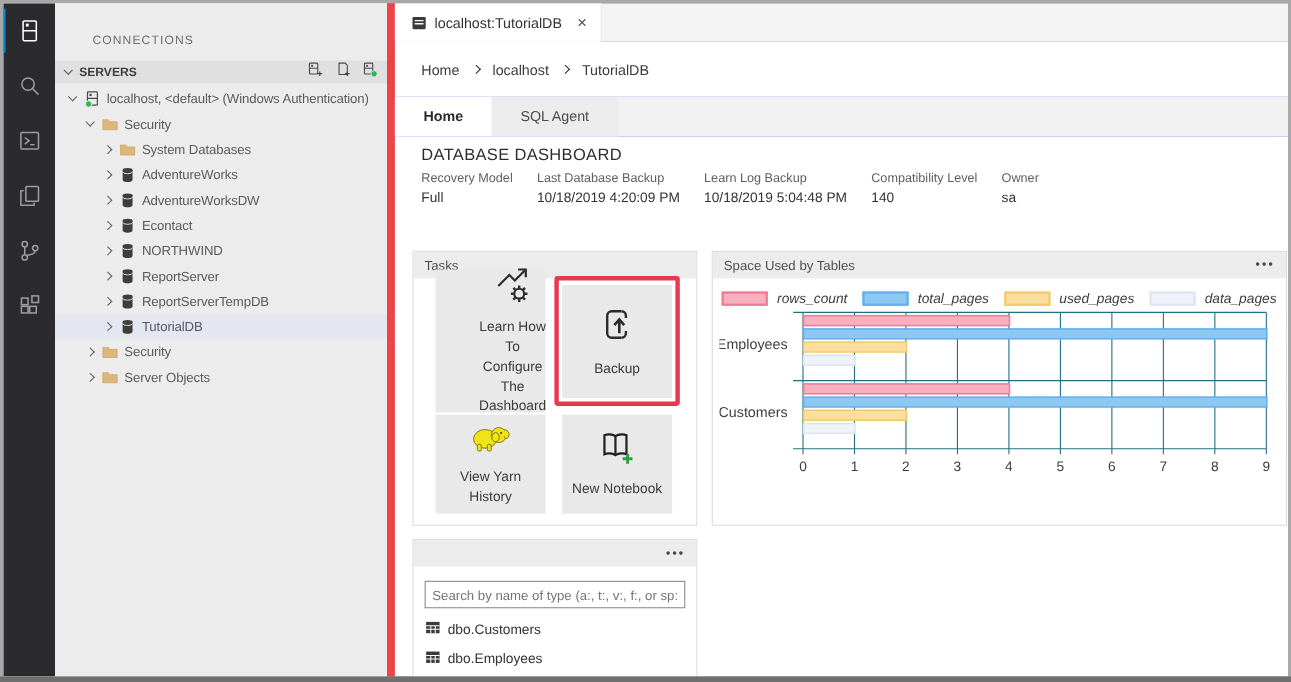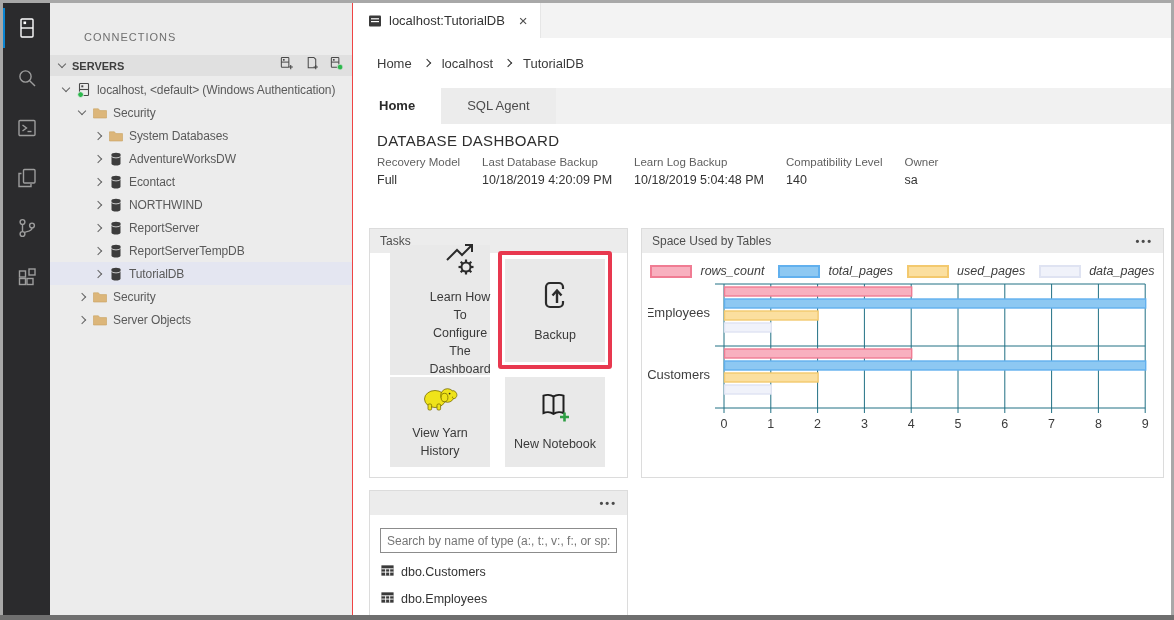"localhost:TutorialDB" .editor { border-left: 1px solid #ef4444 -> 7px solid #ef4444 }
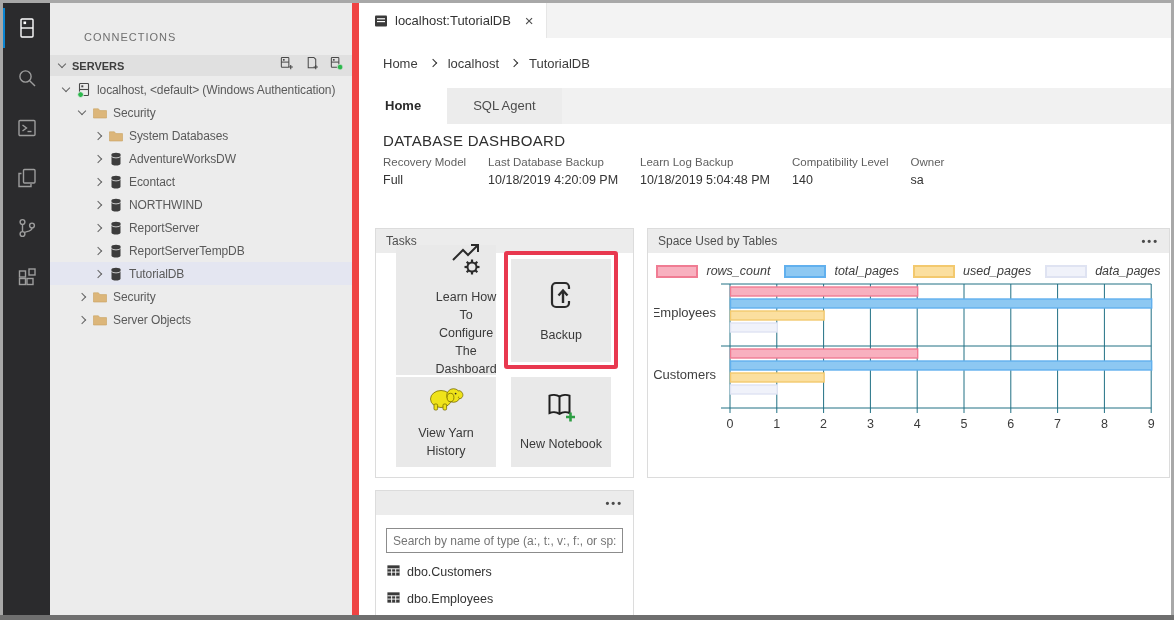"AdventureWorks" div.tree-row { html: none -> <div> <span></span> <span><svg> <path></path> <ellipse></ellipse> <path></path> </svg></span> <span>AdventureWorks</span> </div> }
